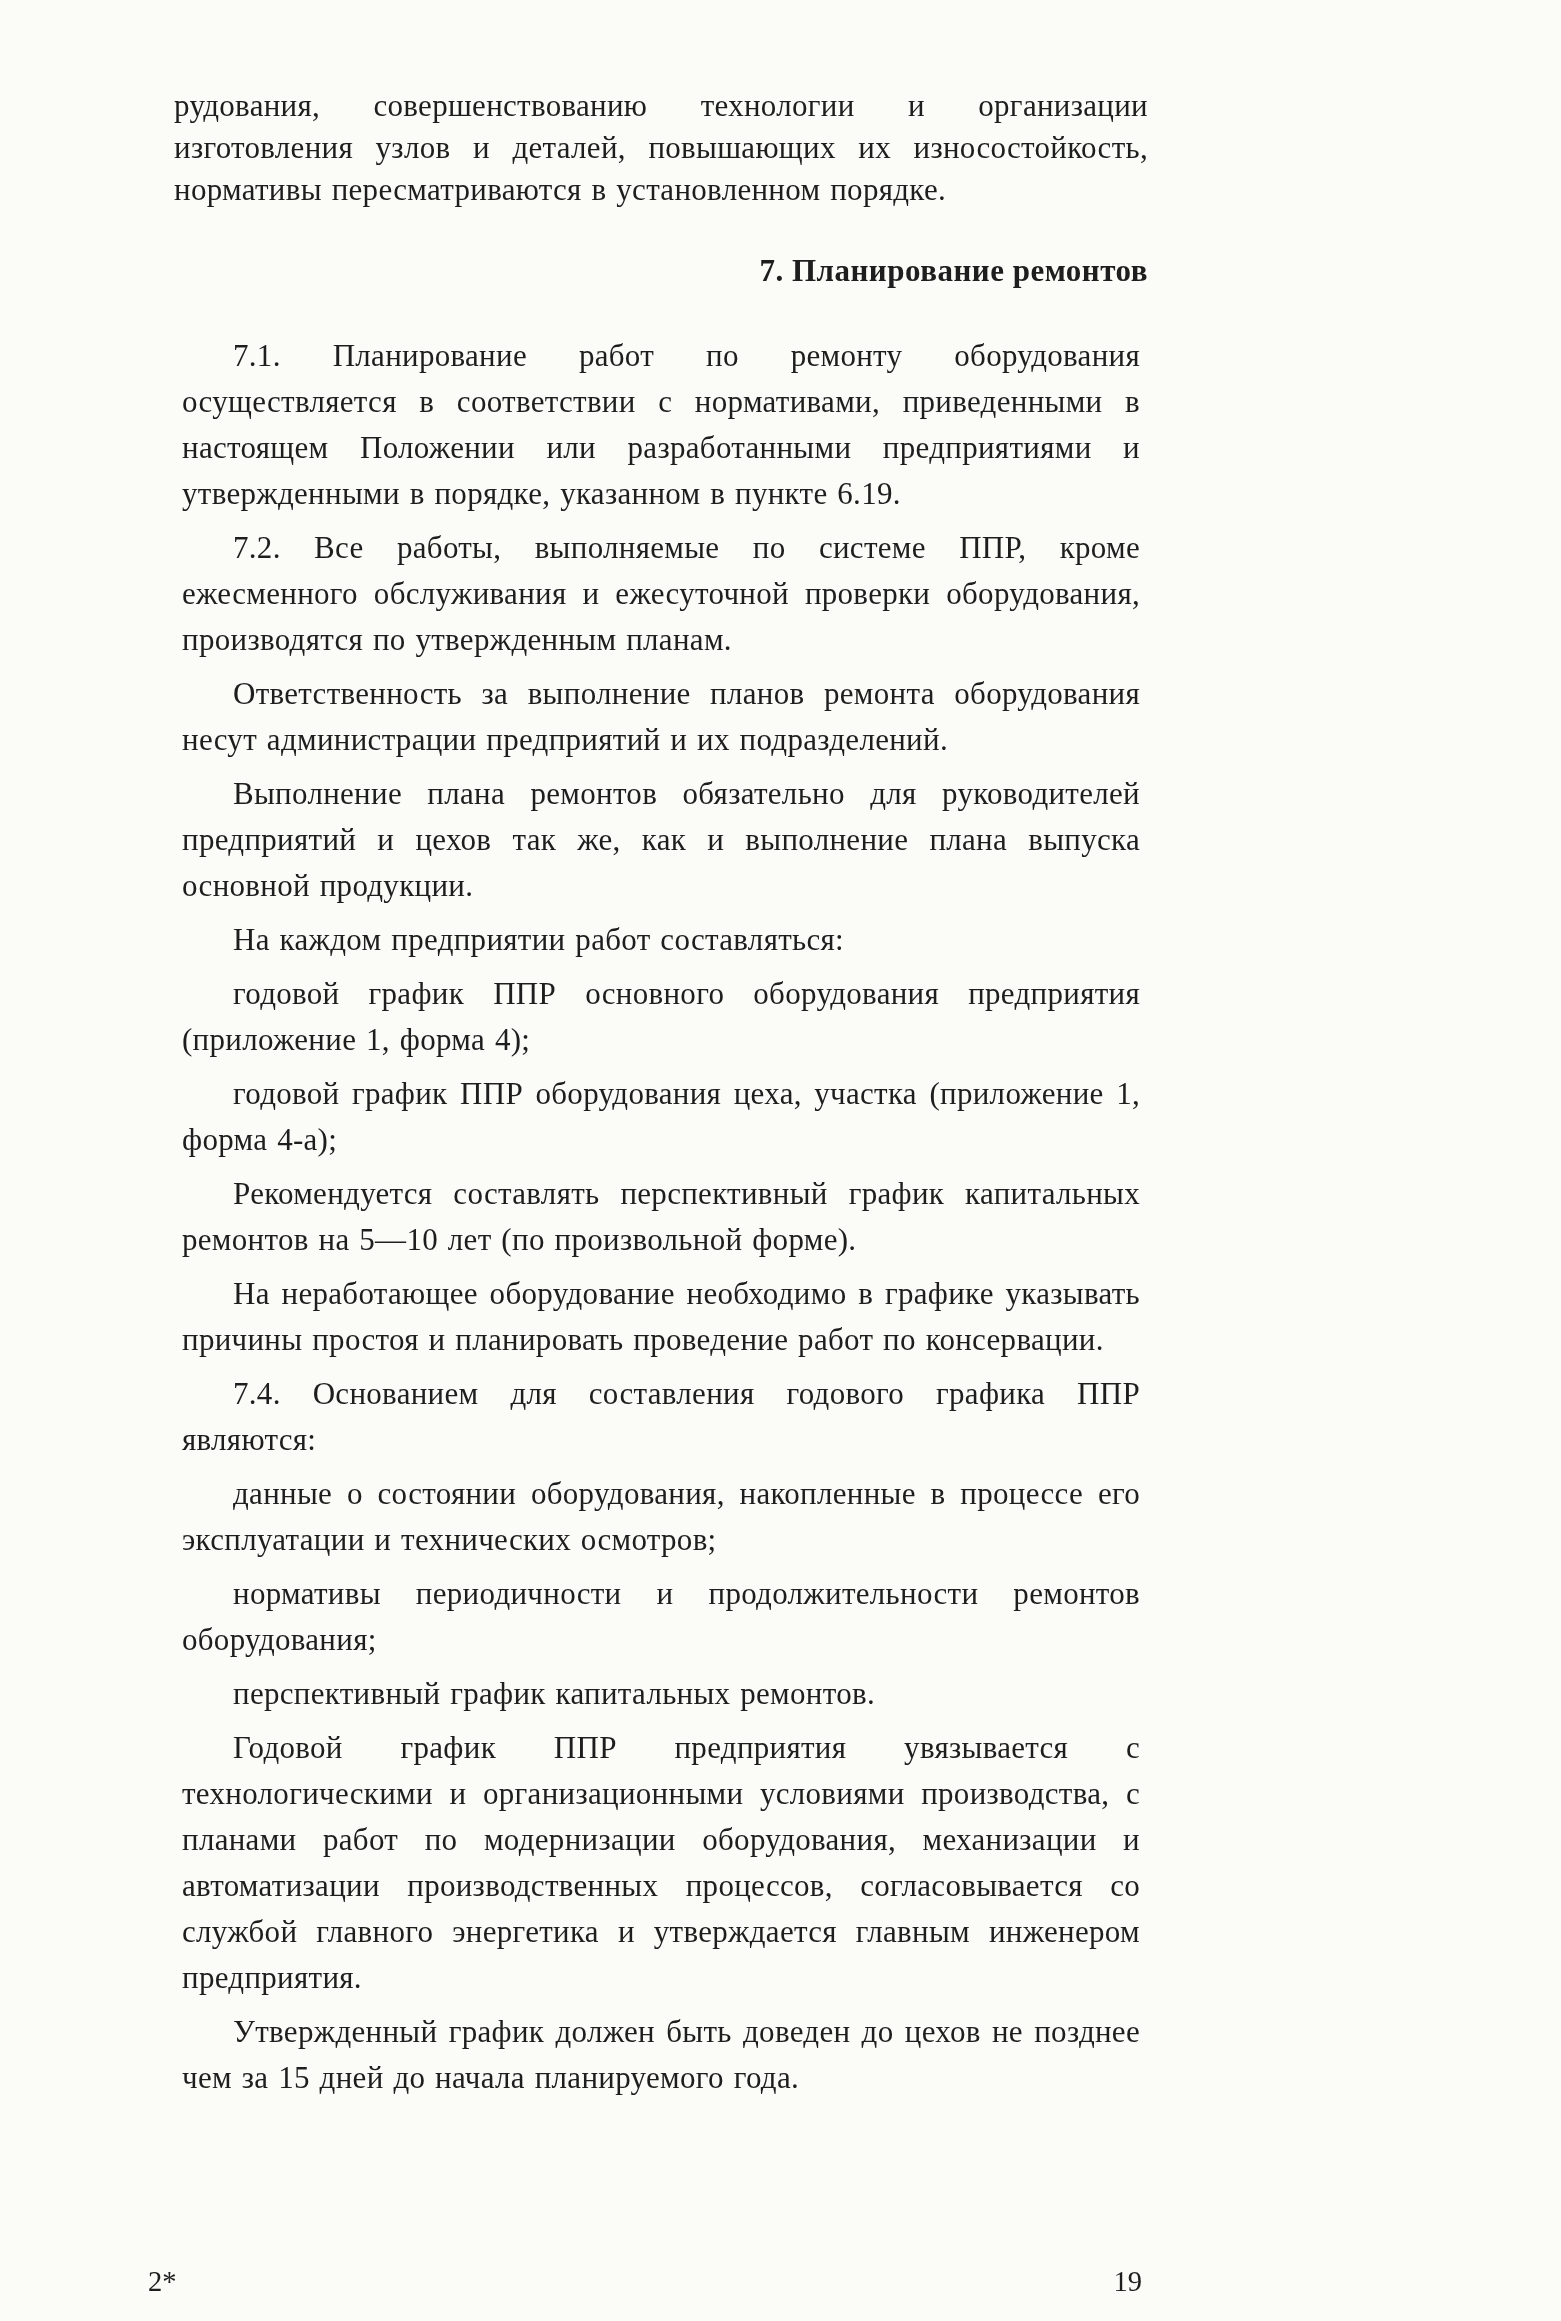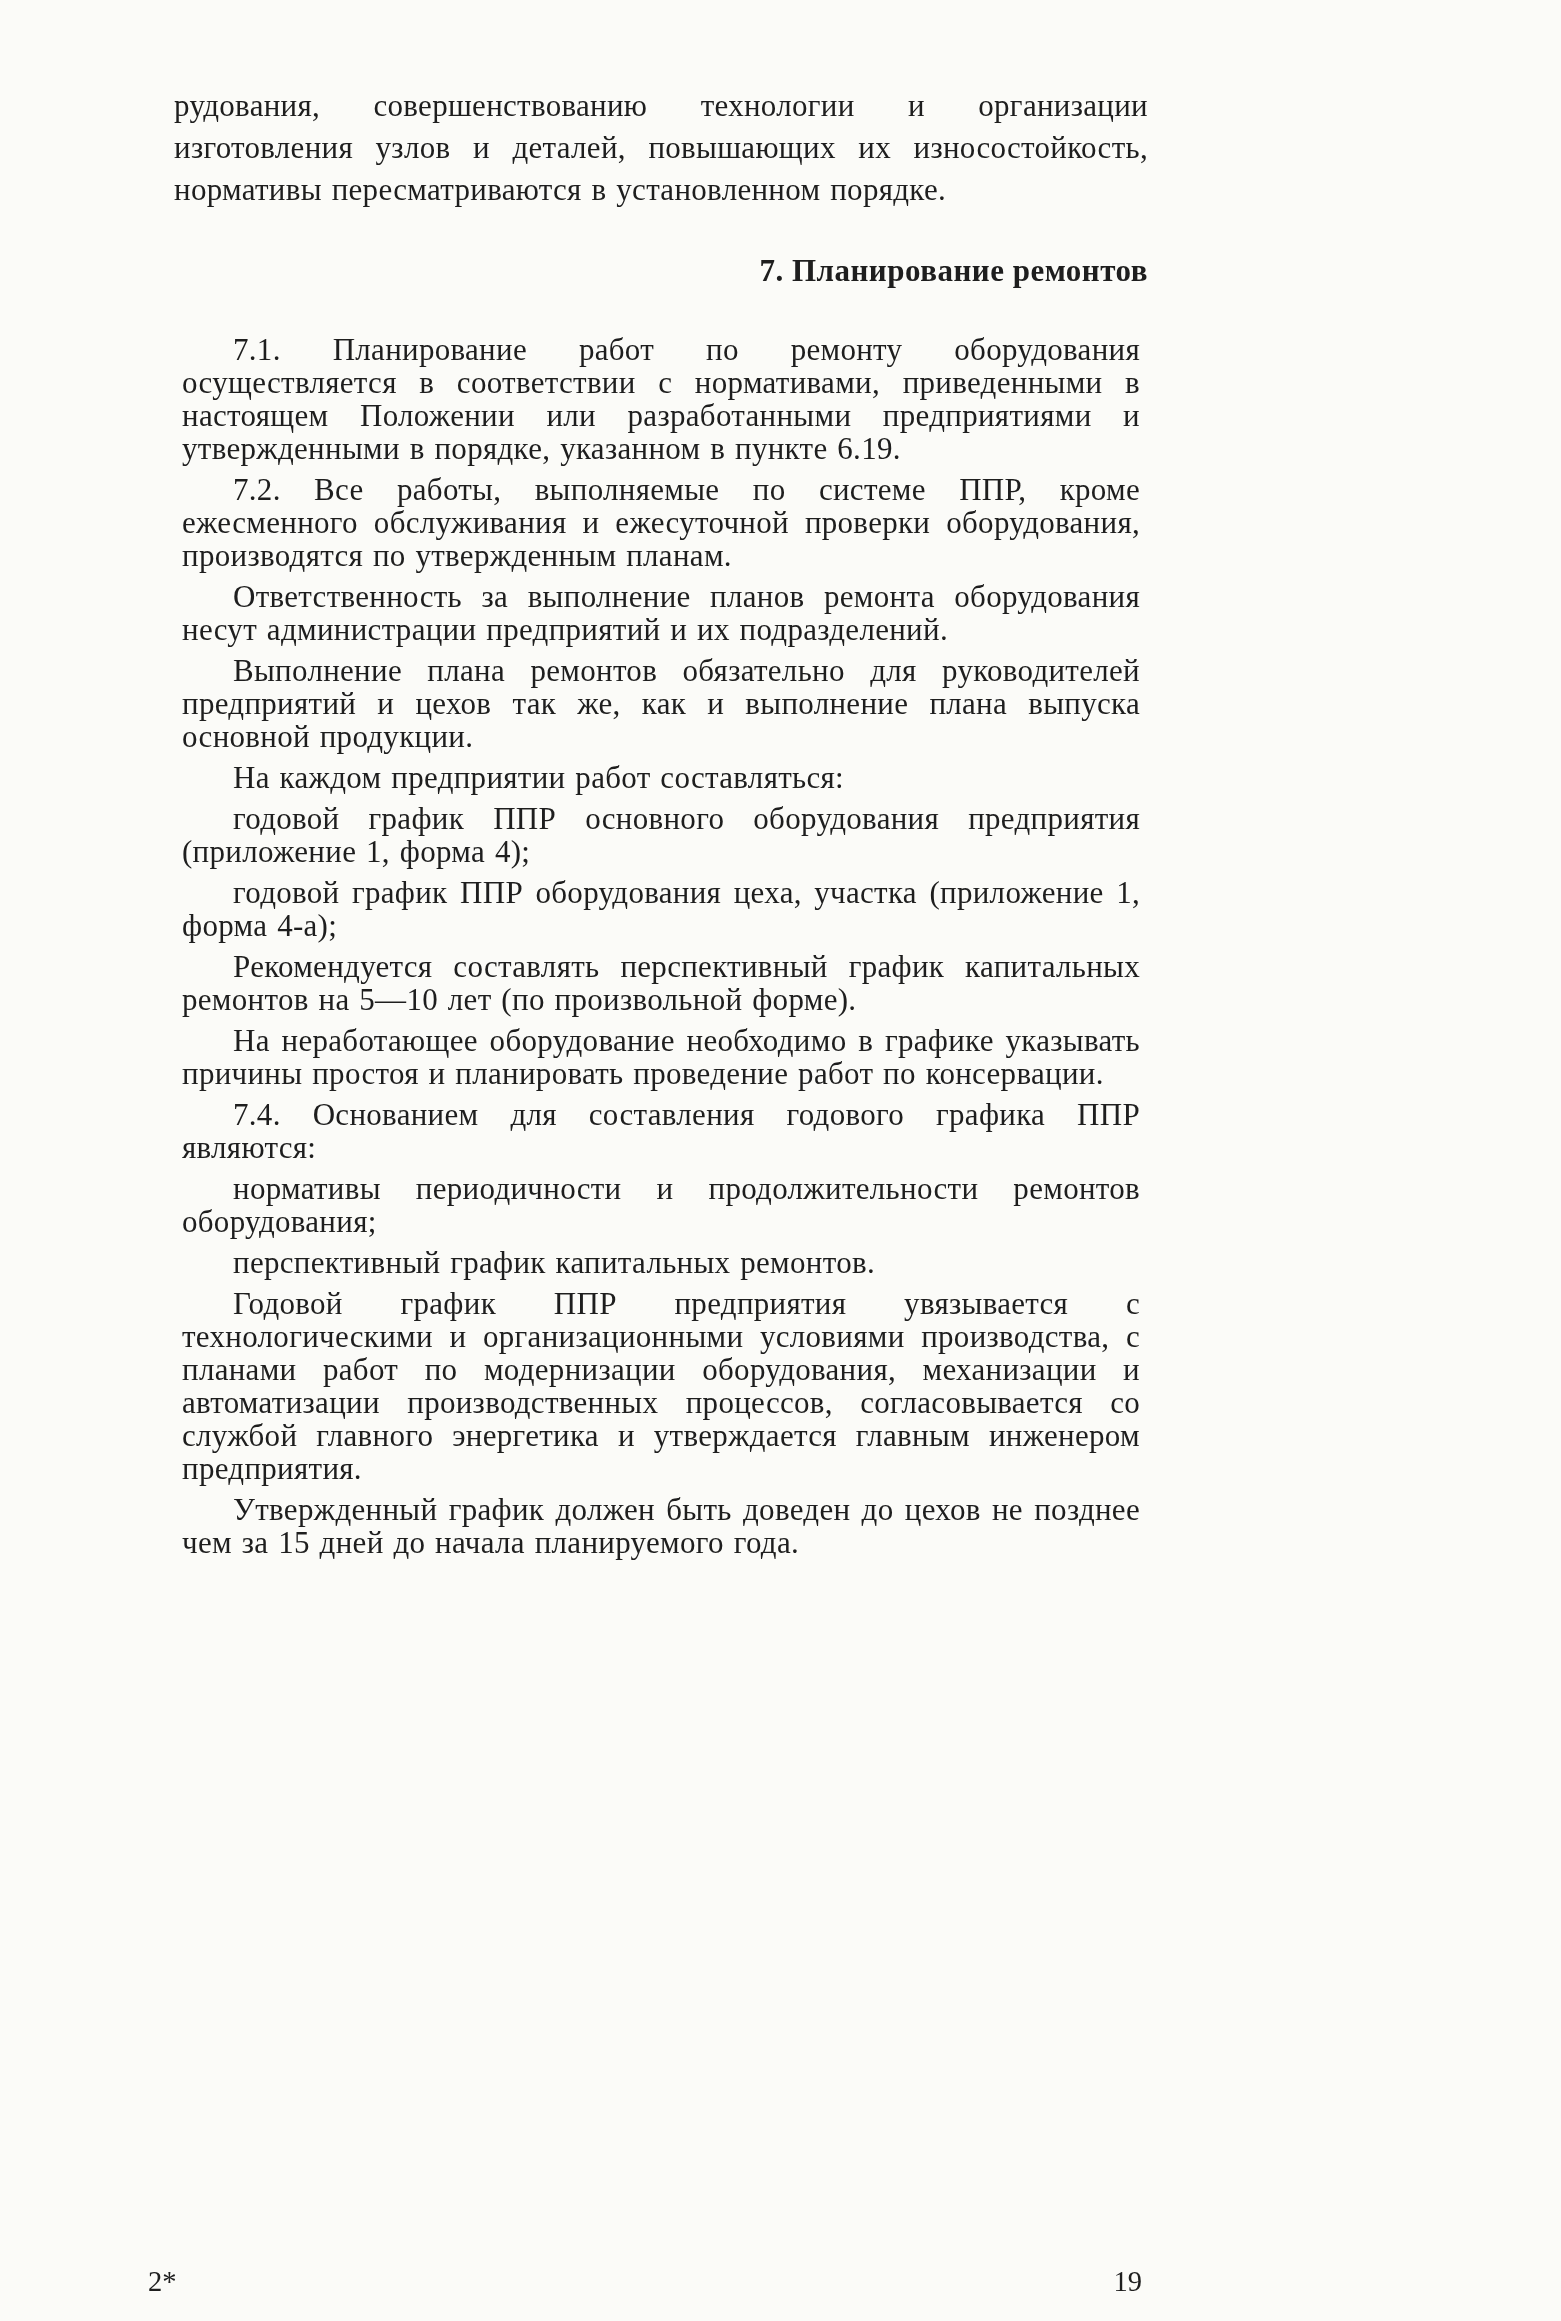"7.1. Планирование работ по ремонту" .para { line-height: 33px -> 46px }
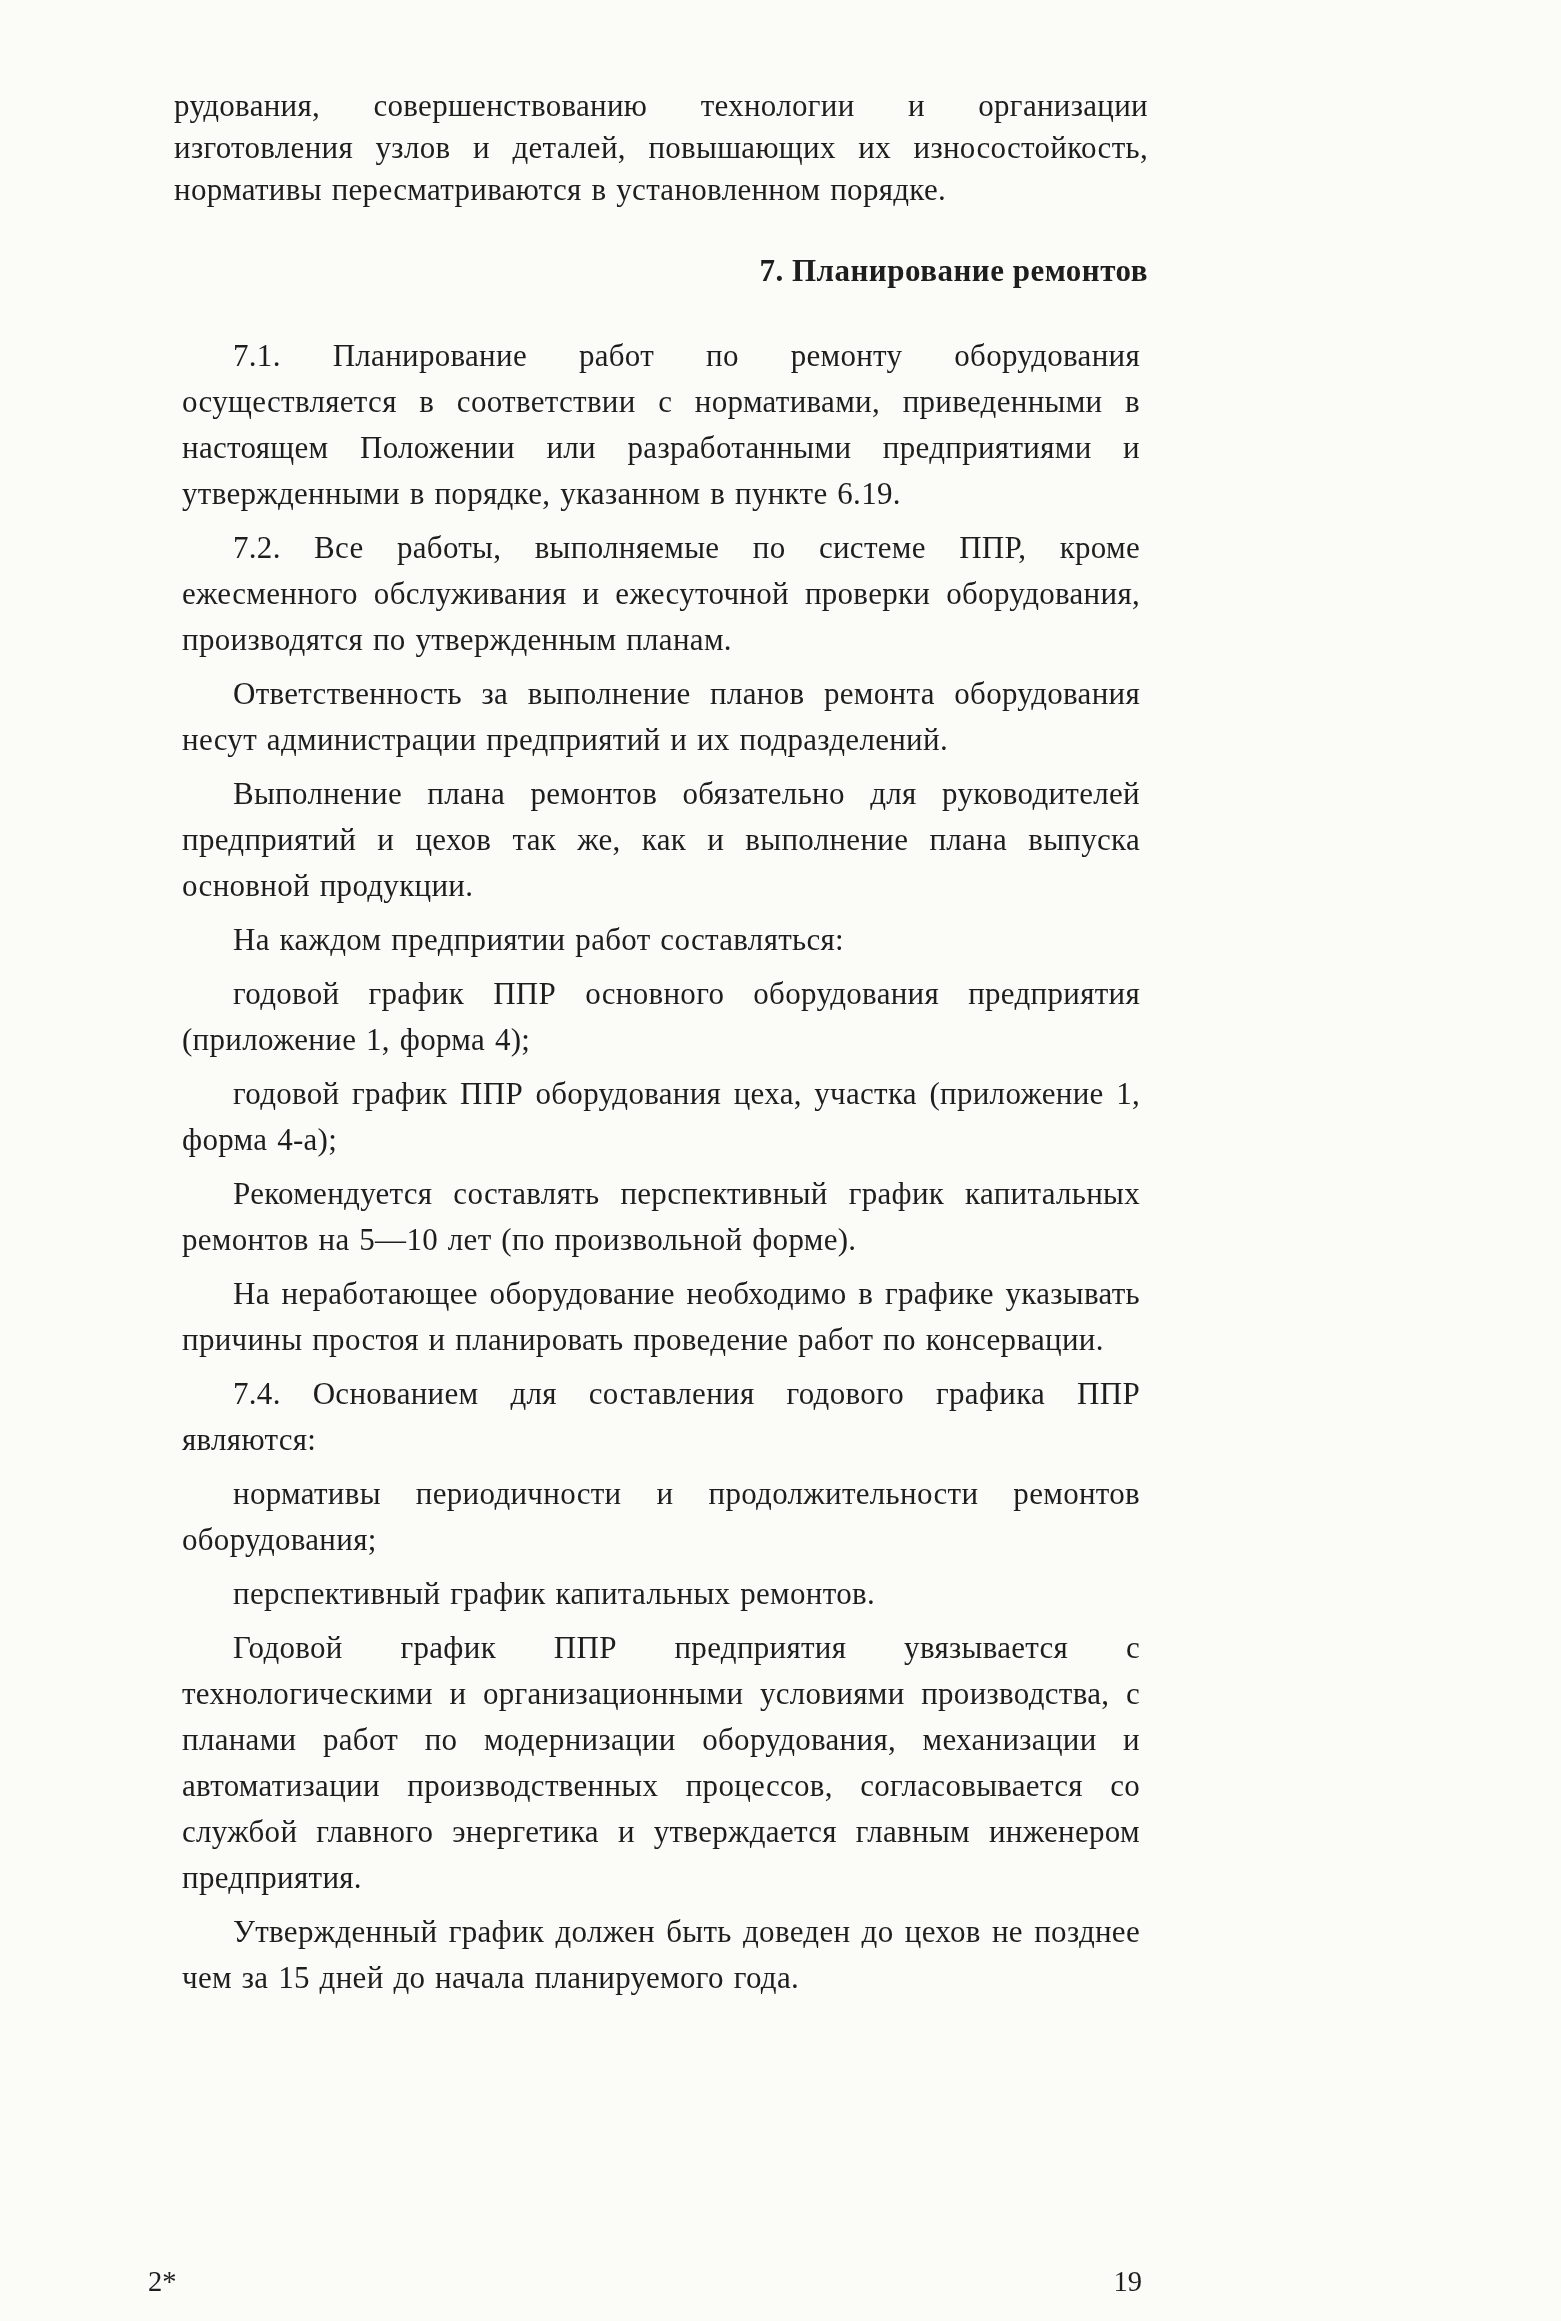"данные о состоянии оборудования," p.para { html: none -> <p>данные о состоянии оборудования, накопленные в процессе его эксплуатации и технических осмотров;</p> }
